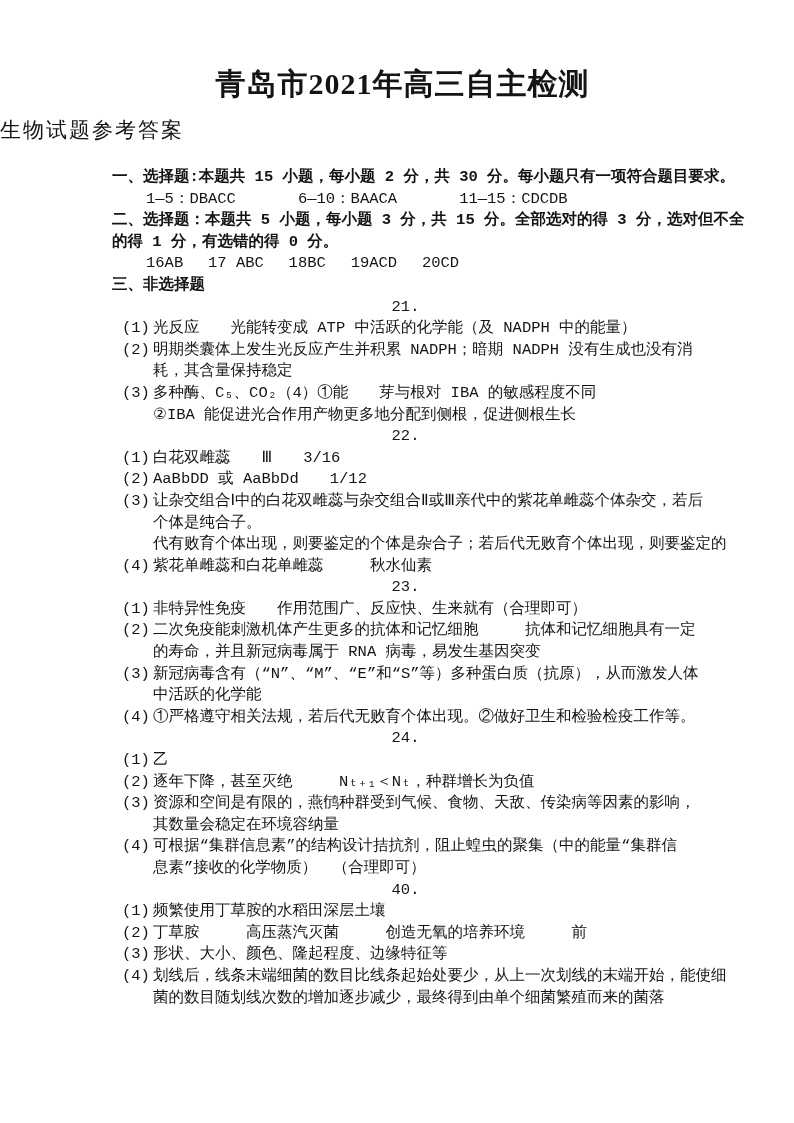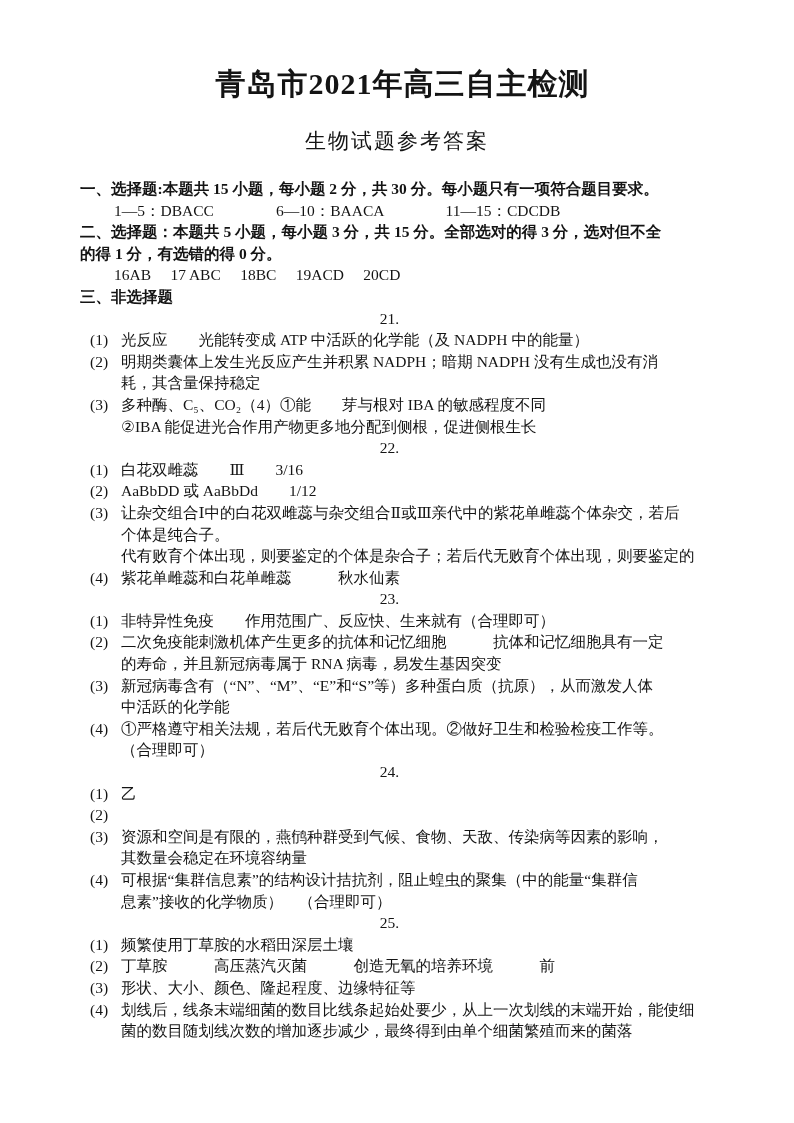"生物试题参考答案" .subtitle { margin-top: 26px -> 15px; text-align: center -> left }
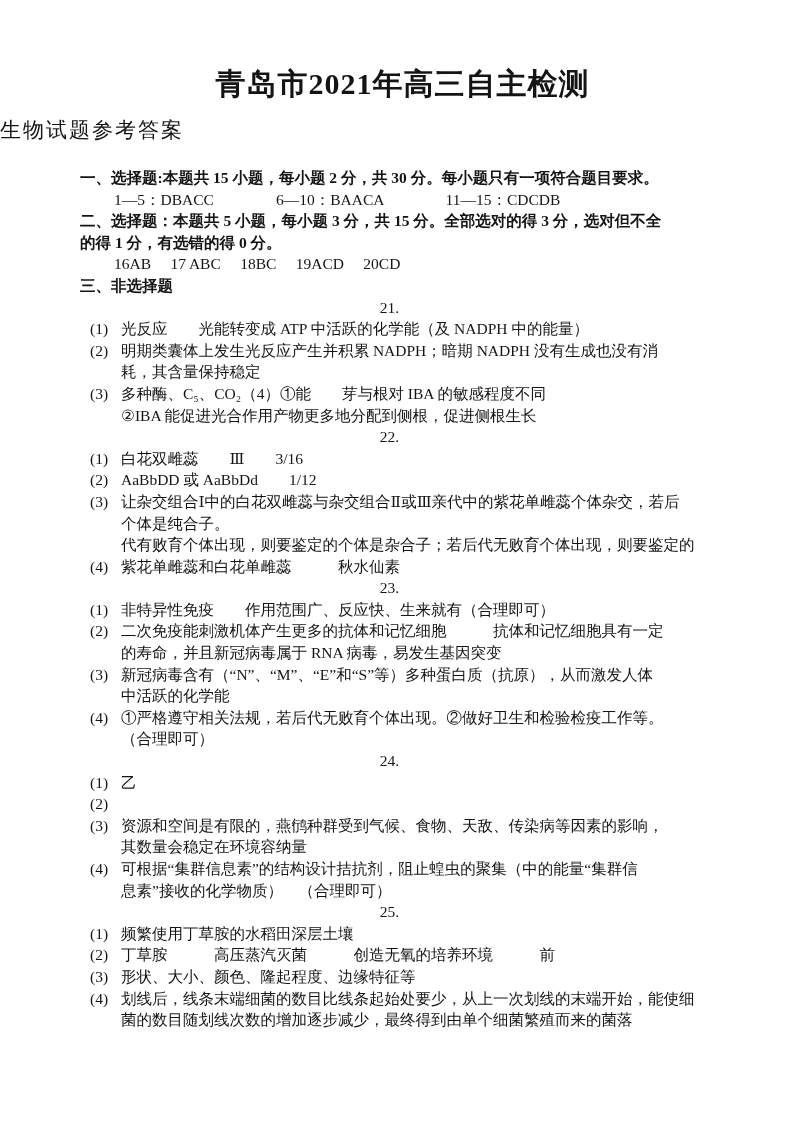"一、选择题:本题共 15 小题，每小题 2 分，共" .doc-body { font-family: none -> Liberation Mono, monospace; margin: 23px 96px 0 80px -> 23px 96px 0 112px }
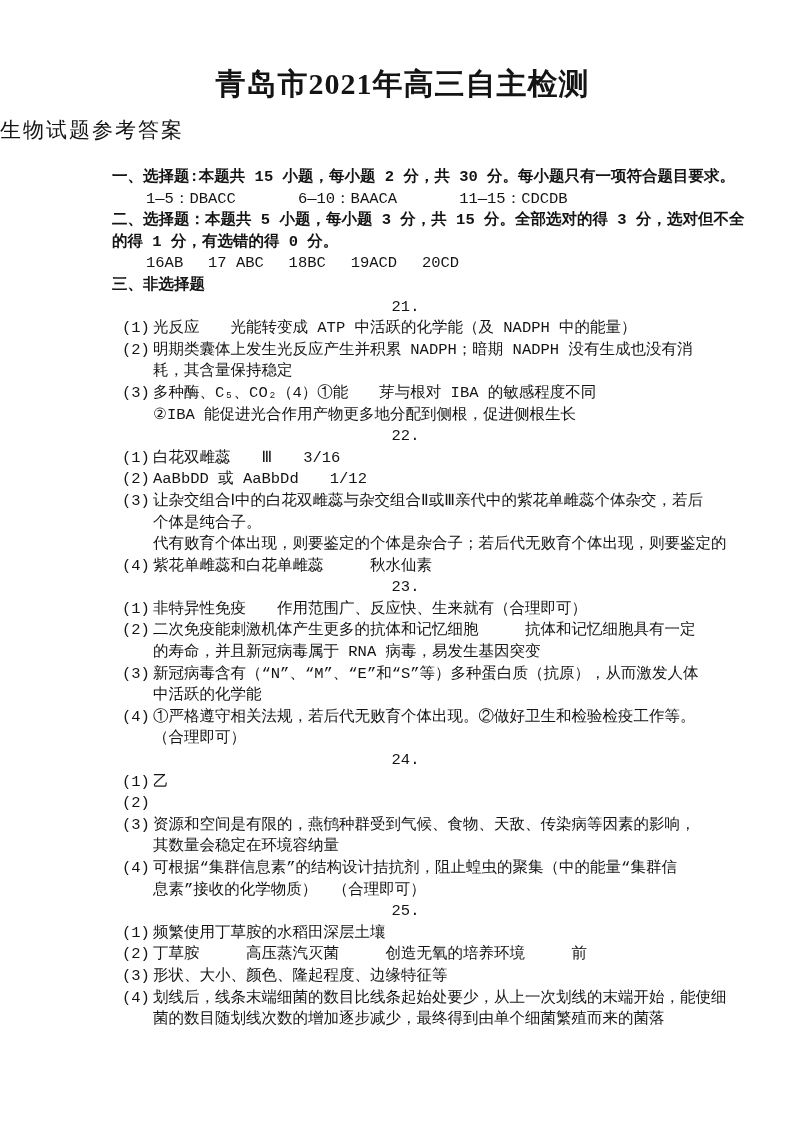"（合理即可）" div.line { html: <div>（合理即可）</div> -> none }
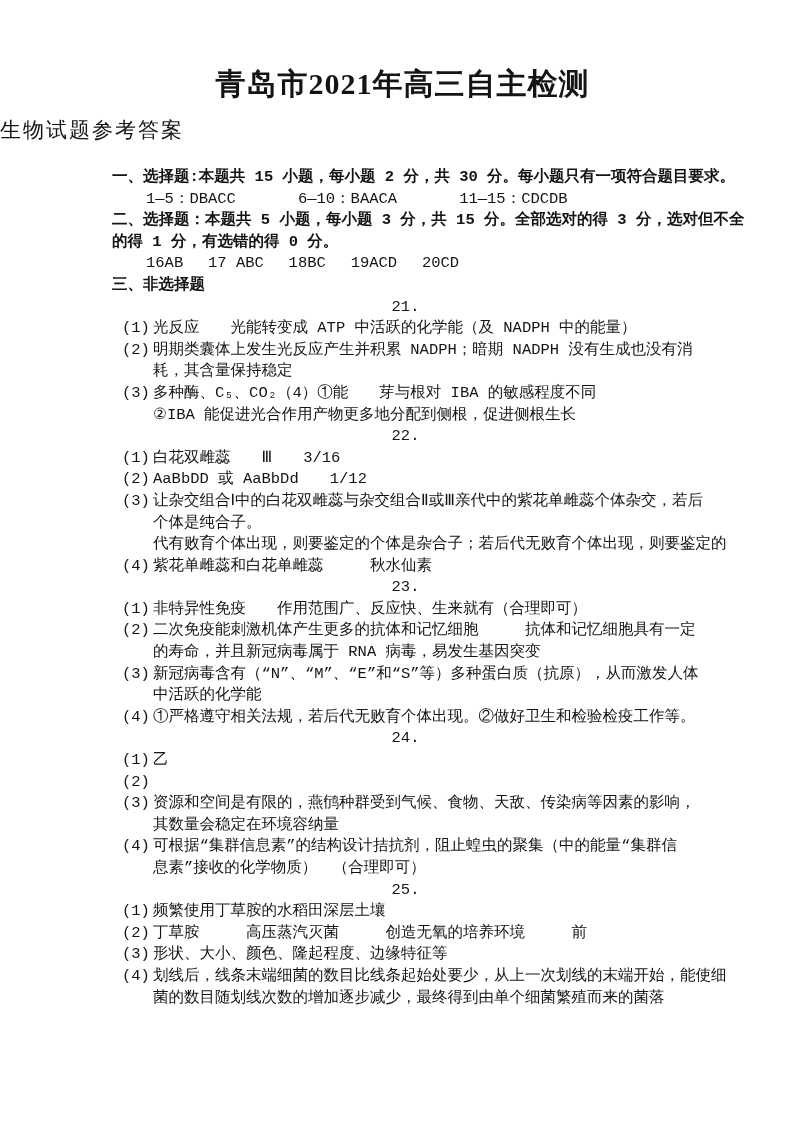"逐年下降，甚至灭绝 Nₜ₊₁＜Nₜ，种群增长为负值" span { html: none -> <span>逐年下降，甚至灭绝 Nₜ₊₁＜Nₜ，种群增长为负值</span> }
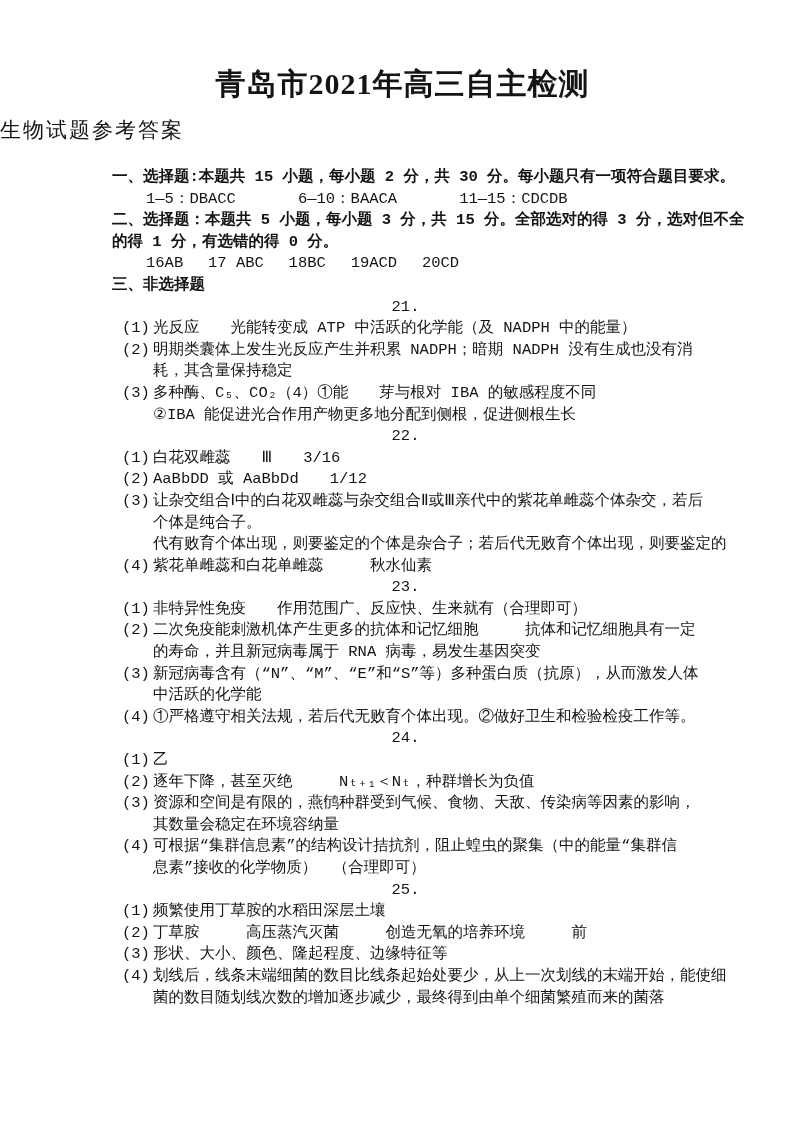"25." div.line { text: 25 -> 40 }
